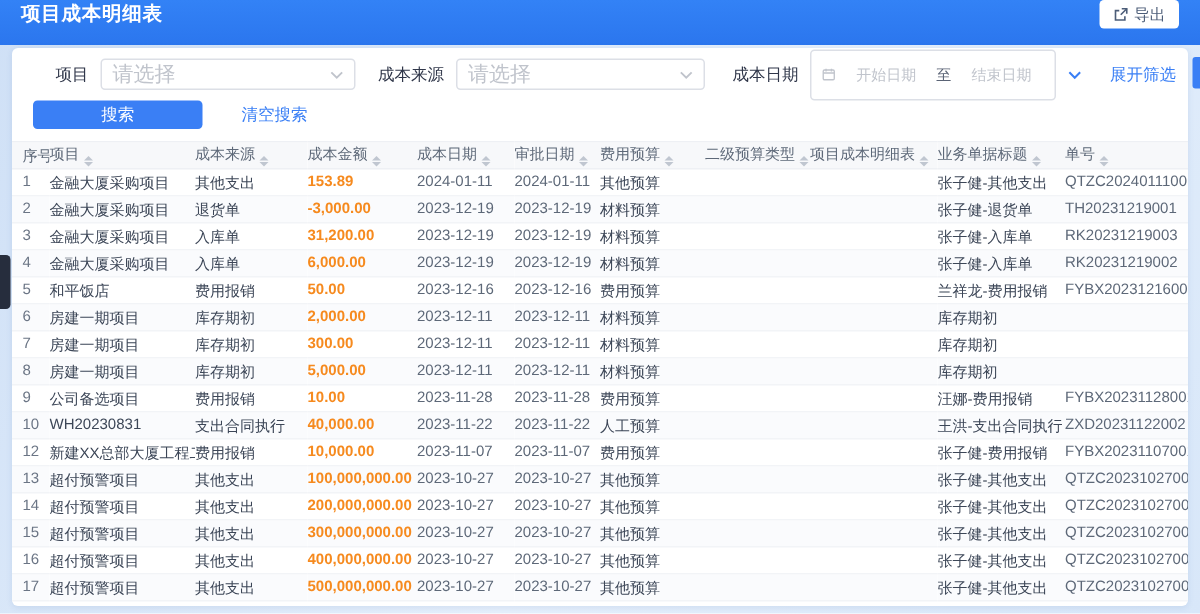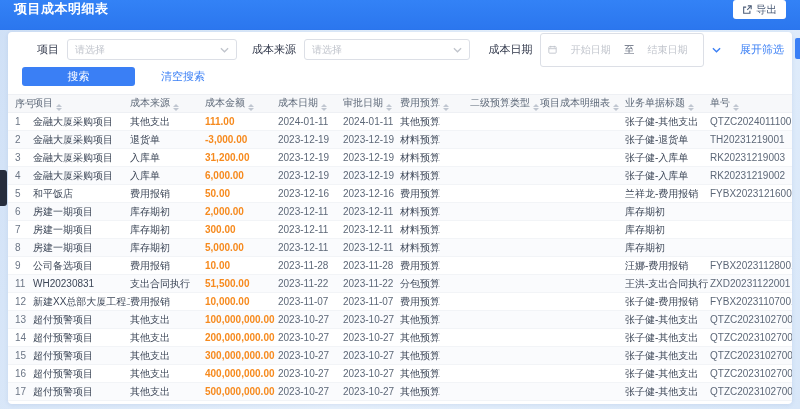"请选择" .select .ph { font-size: 10px -> 14px }
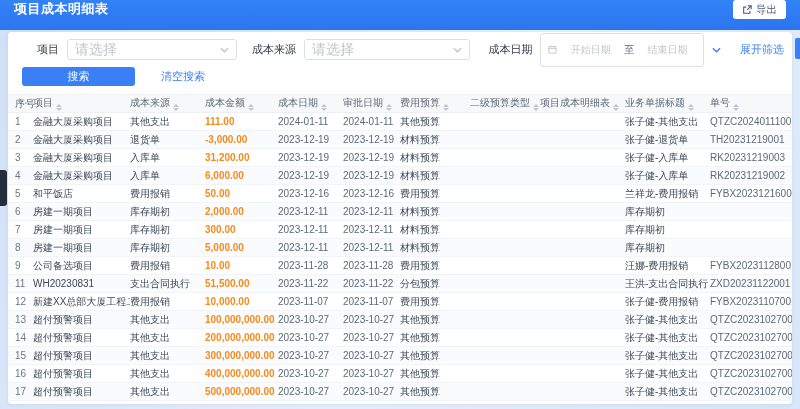"111.00" td.amount { text: 111.00 -> 153.89 }
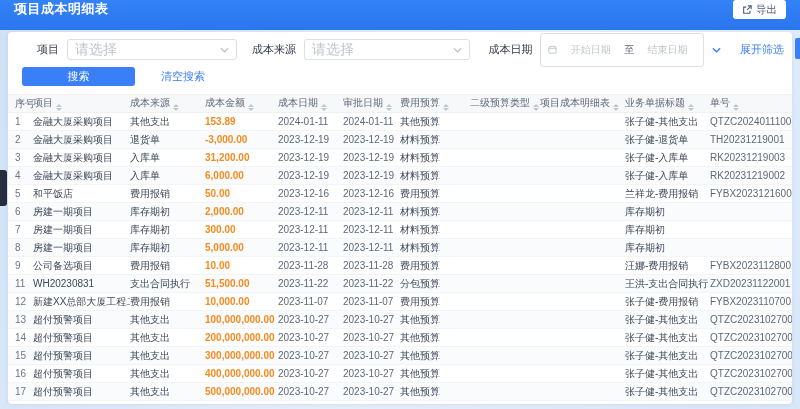"10" tr { html: none -> <tr> <td>10</td> <td>WH20230831</td> <td>支出合同执行</td> <td>40,000.00</td> <td>2023-11-22</td> <td>2023-11-22</td> <td>人工预算</td> <td></td> <td></td> <td>王洪-支出合同执行</td> <td>ZXD20231122002</td> </tr> }
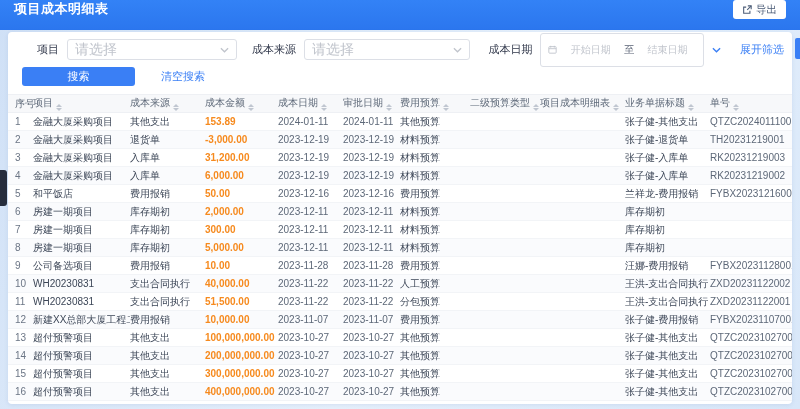"11" tr { html: <tr> <td>11</td> <td>WH20230831</td> <td>支出合同执行</td> <td>51,500.00</td> <td>2023-11-22</td> <td>2023-11-22</td> <td>分包预算</td> <td></td> <td></td> <td>王洪-支出合同执行</td> <td>ZXD20231122001</td> </tr> -> none }
